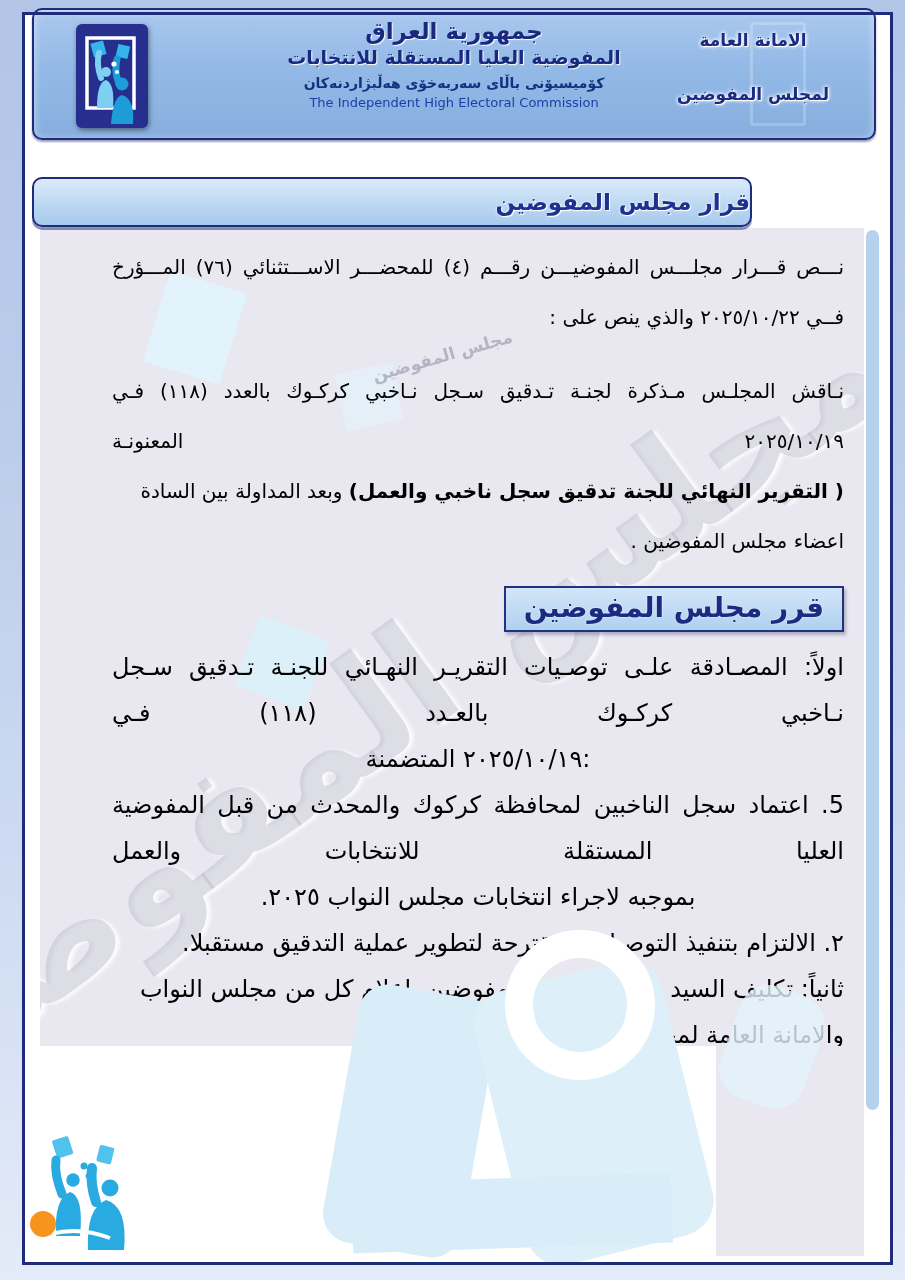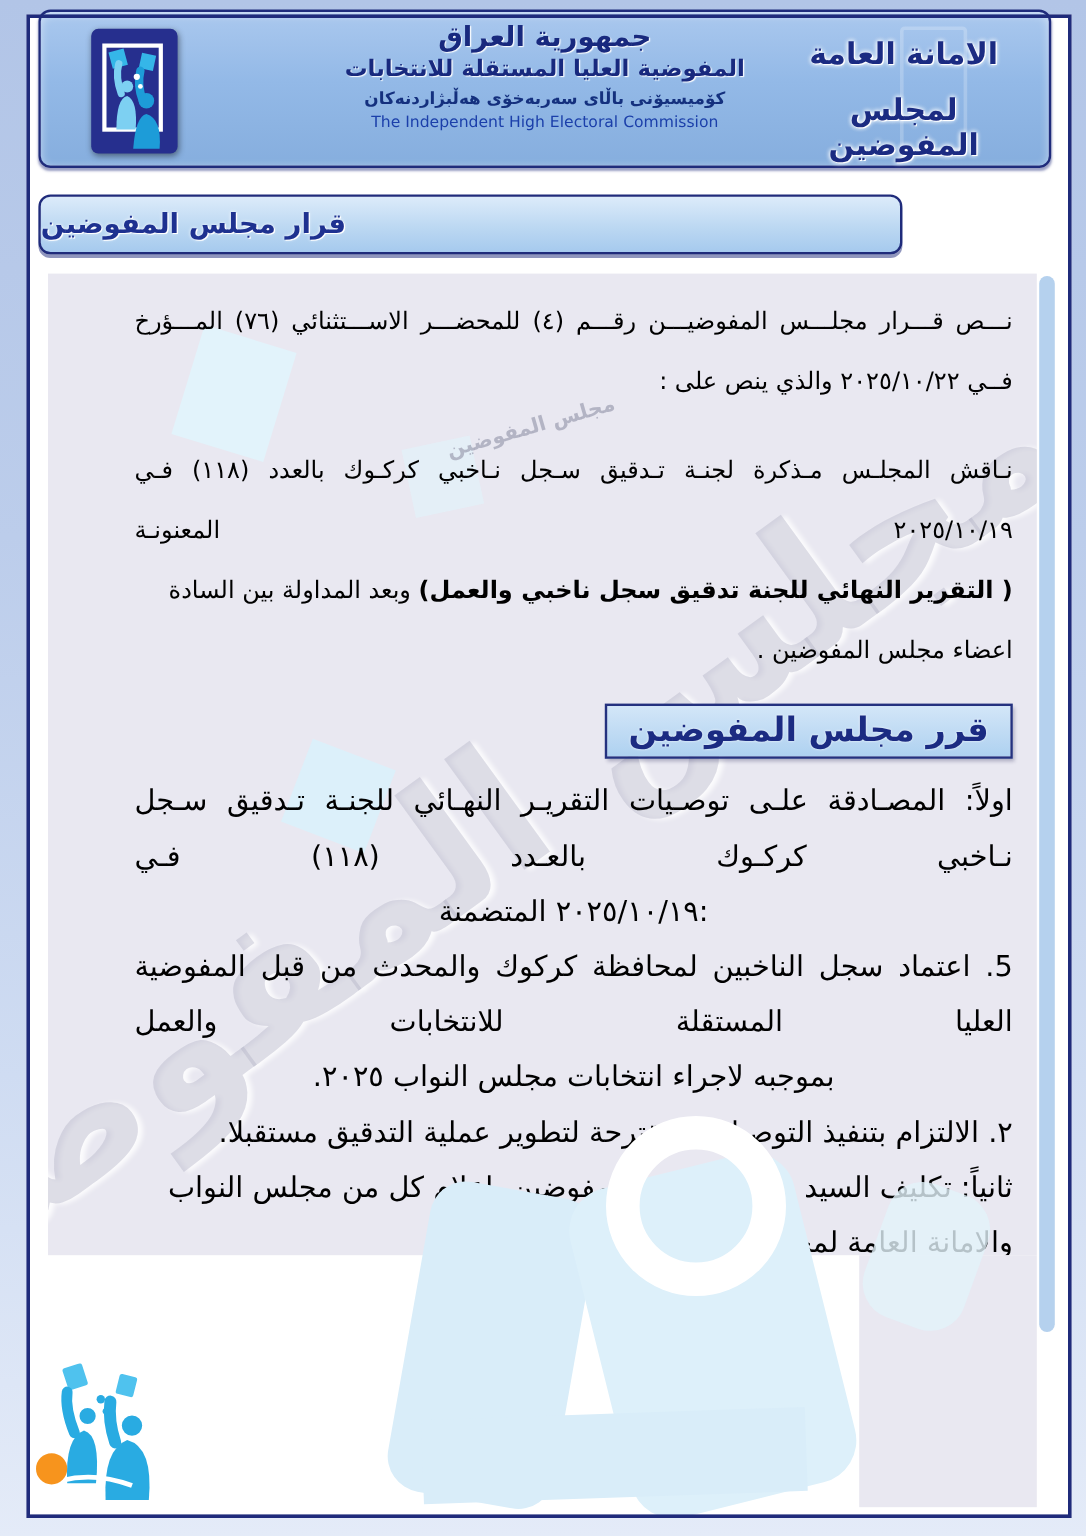"الامانة العامة" .band-right { font-size: 25px -> 17px }
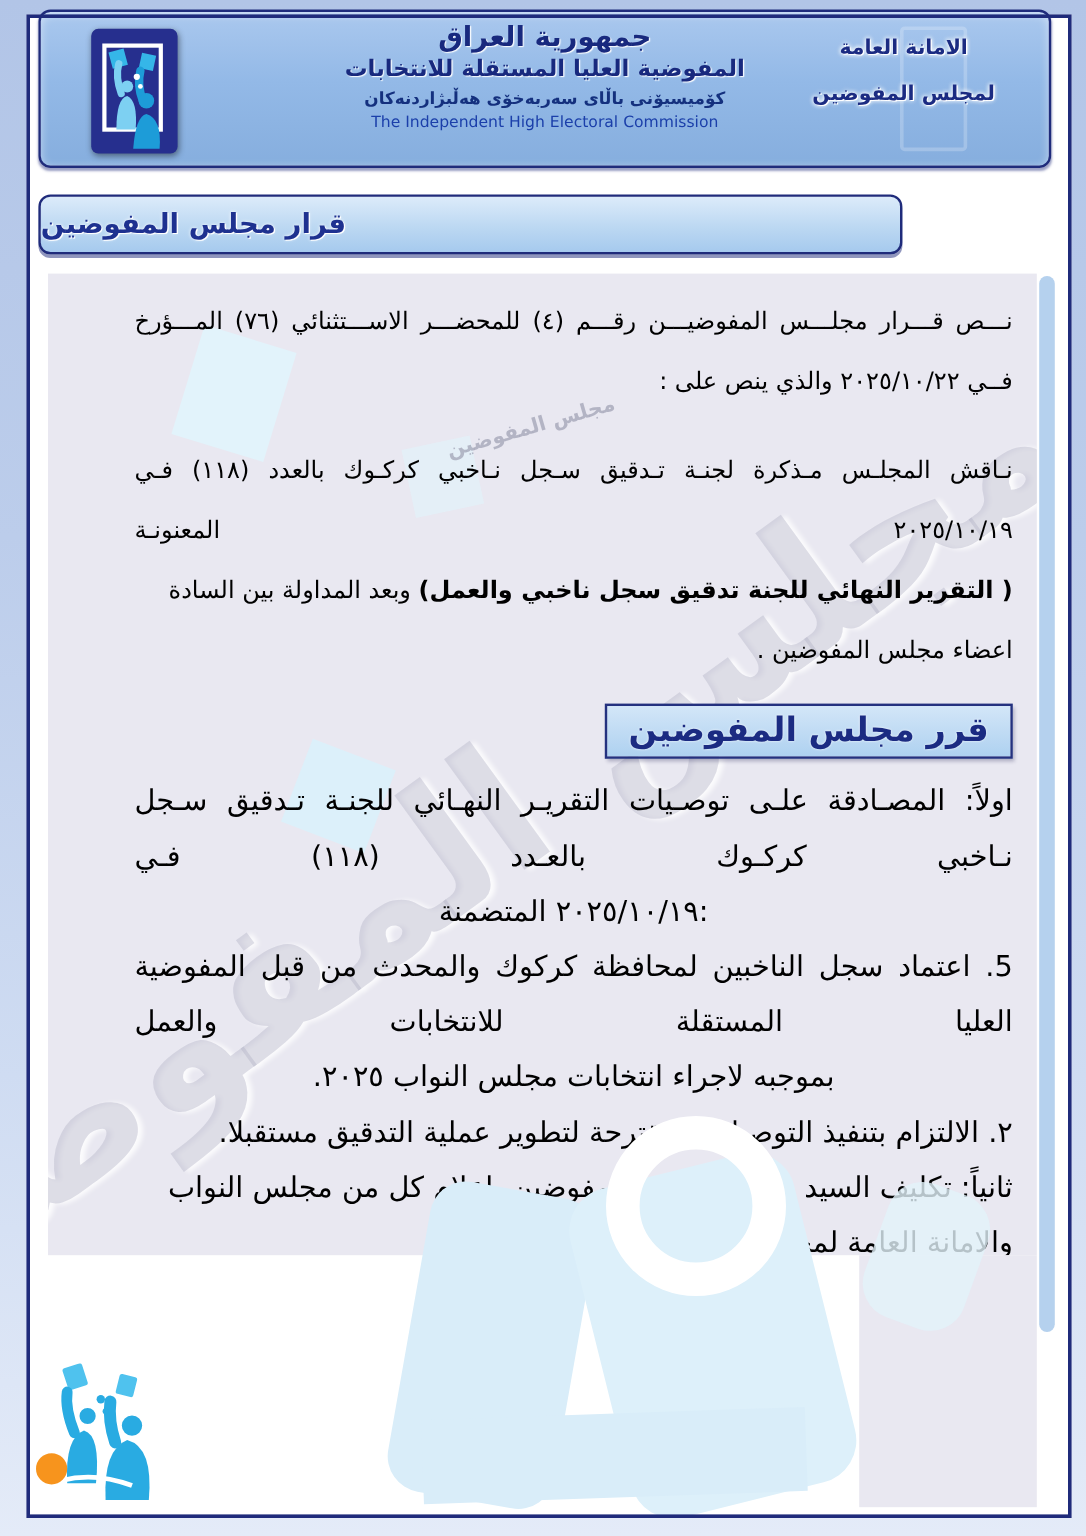"لمجلس المفوضين" .band-right .l2 { margin-top: 18px -> 34px }
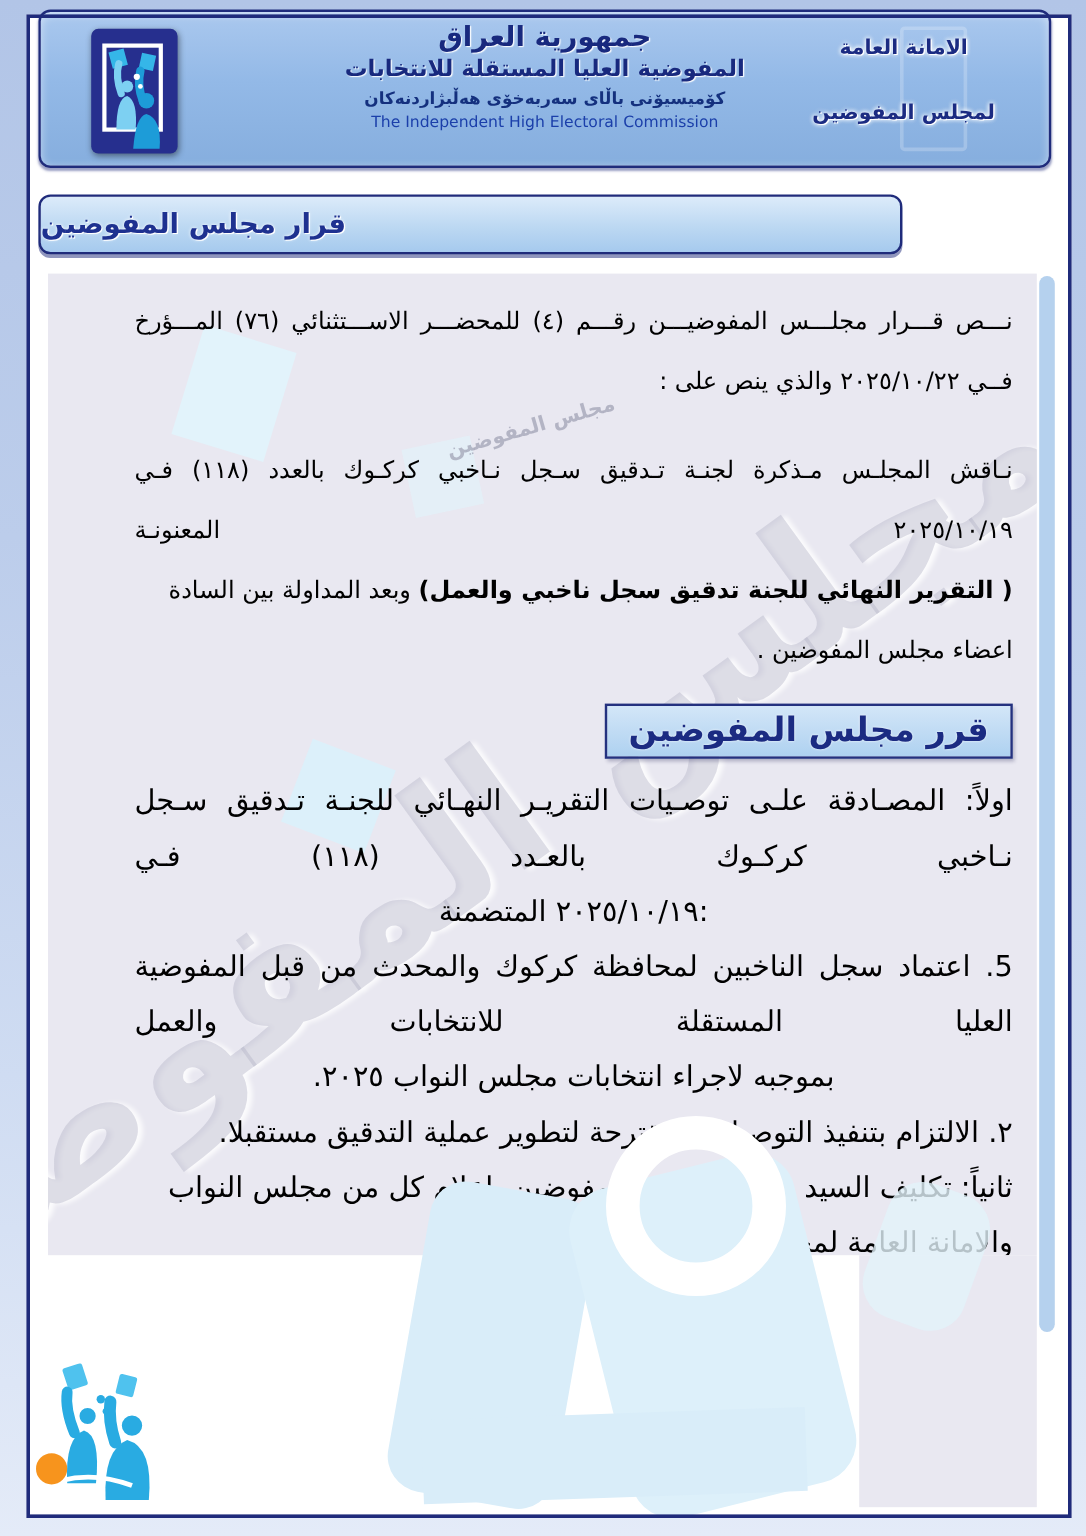"قرار مجلس المفوضين" .title-bar { text-align: left -> right; top: 162px -> 177px }
